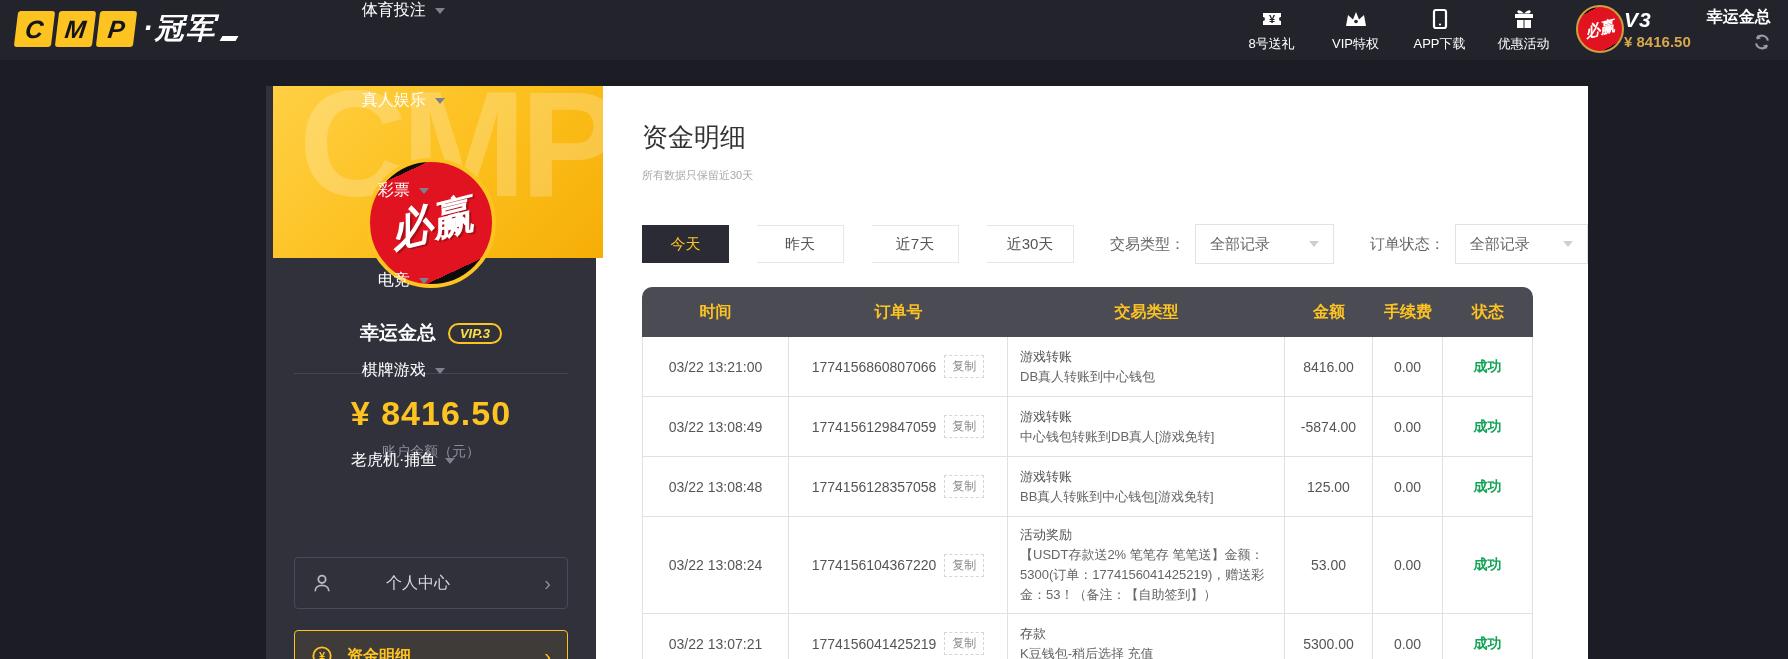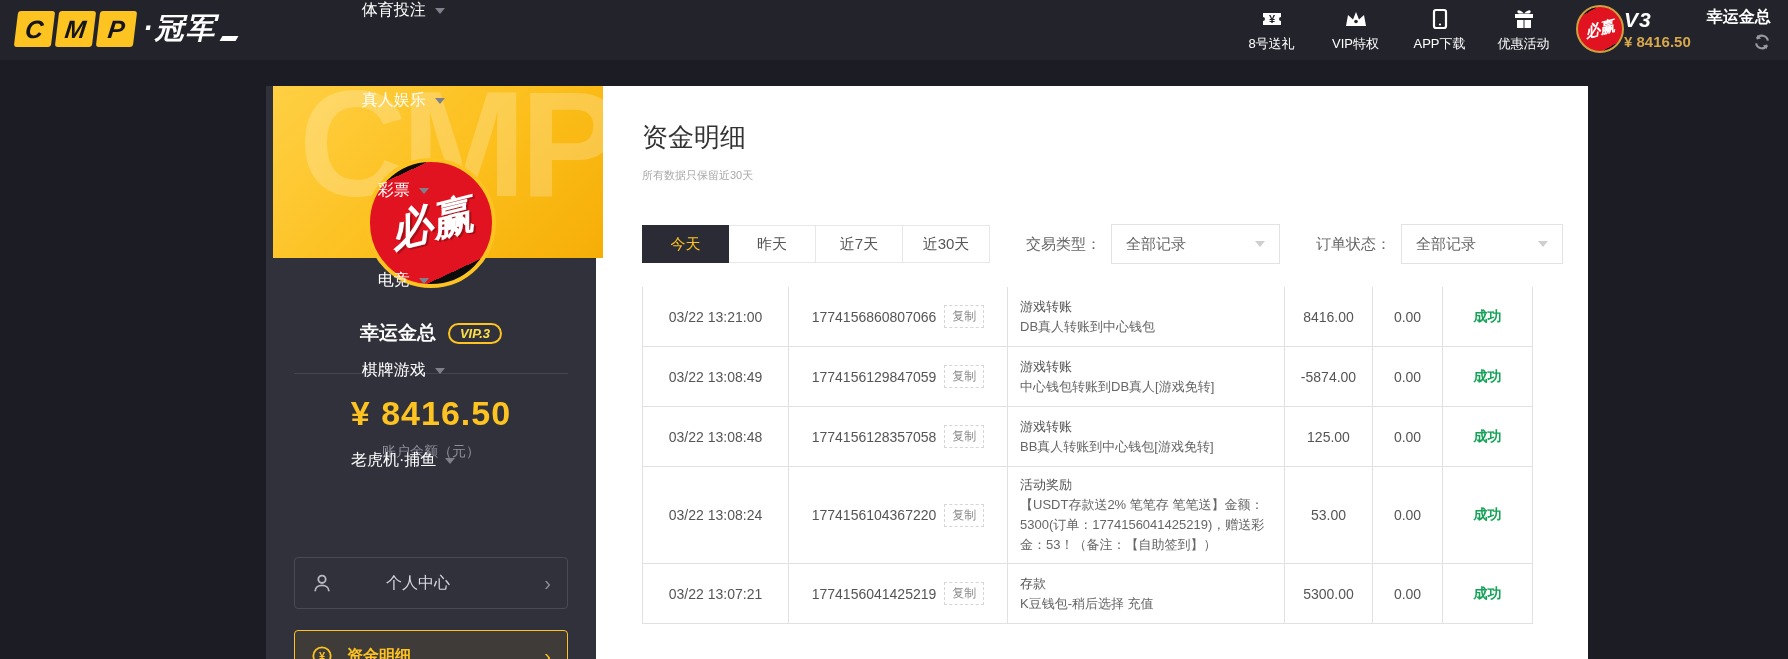"今天" .date-tabs { gap: none -> 28px }
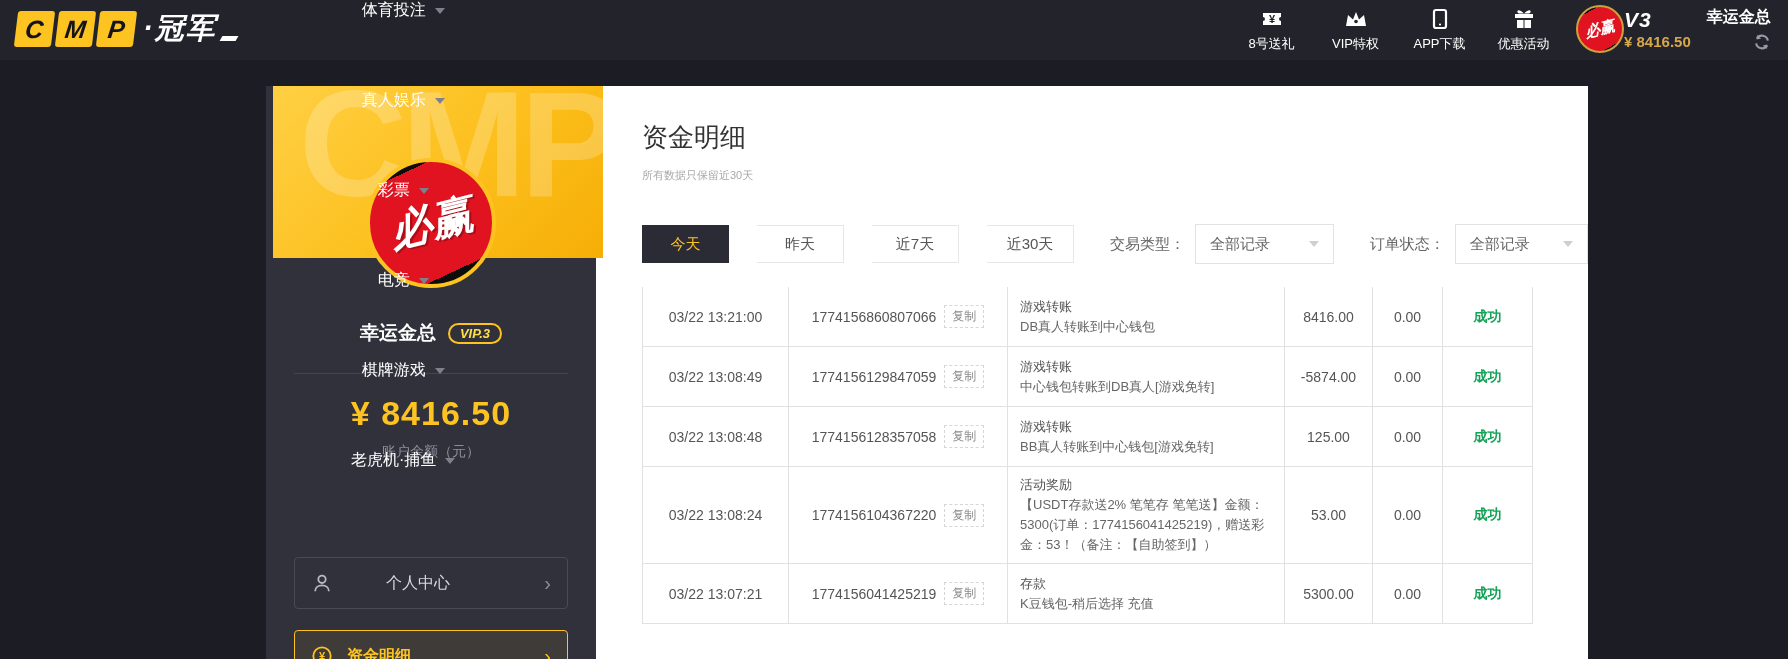"时间" div.t-head { html: none -> <div> <div>时间</div> <div>订单号</div> <div>交易类型</div> <div>金额</div> <div>手续费</div> <div>状态</div> </div> }
